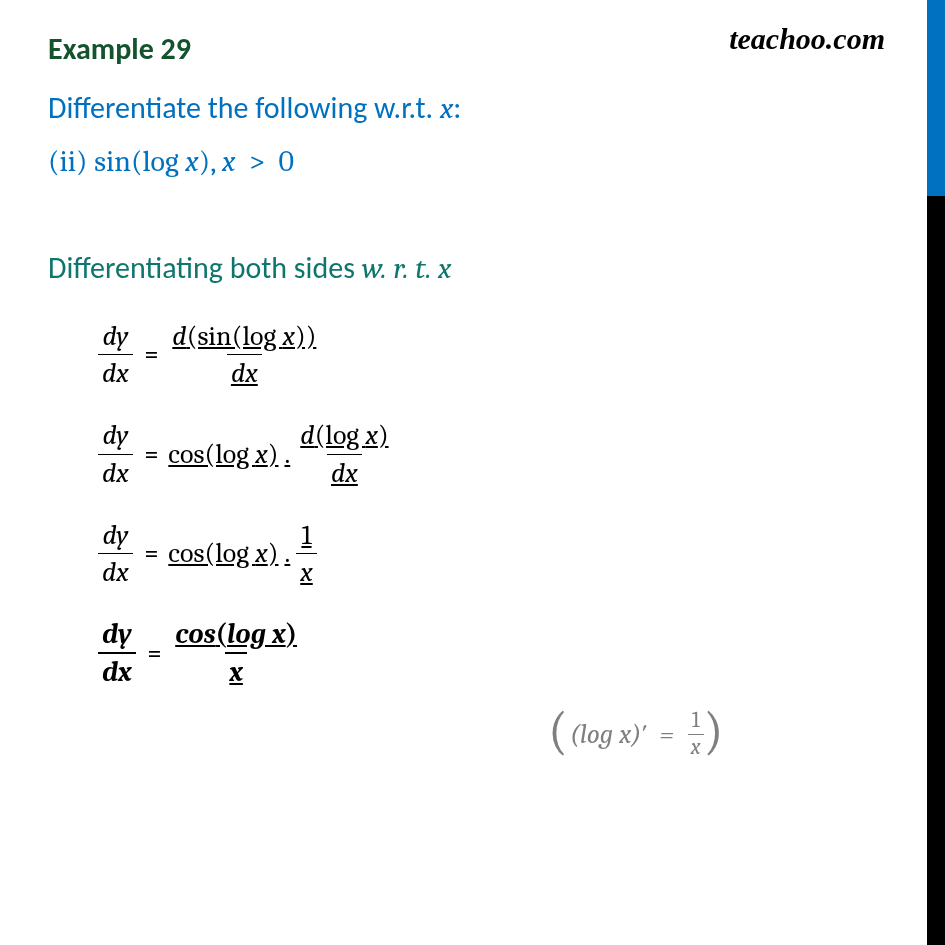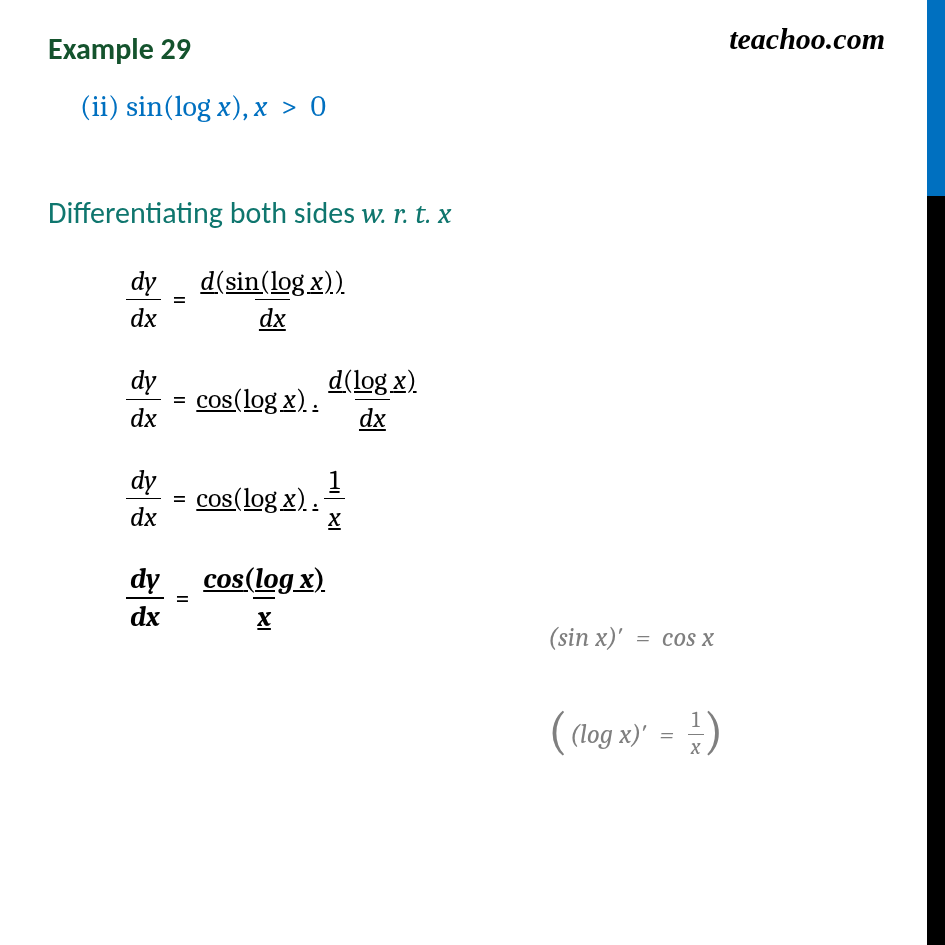"Differentiate the following w.r.t. x:" div.prompt { html: none -> <div> <span>Differentiate the following w.r.t. </span><span>x</span><span>:</span> </div> }
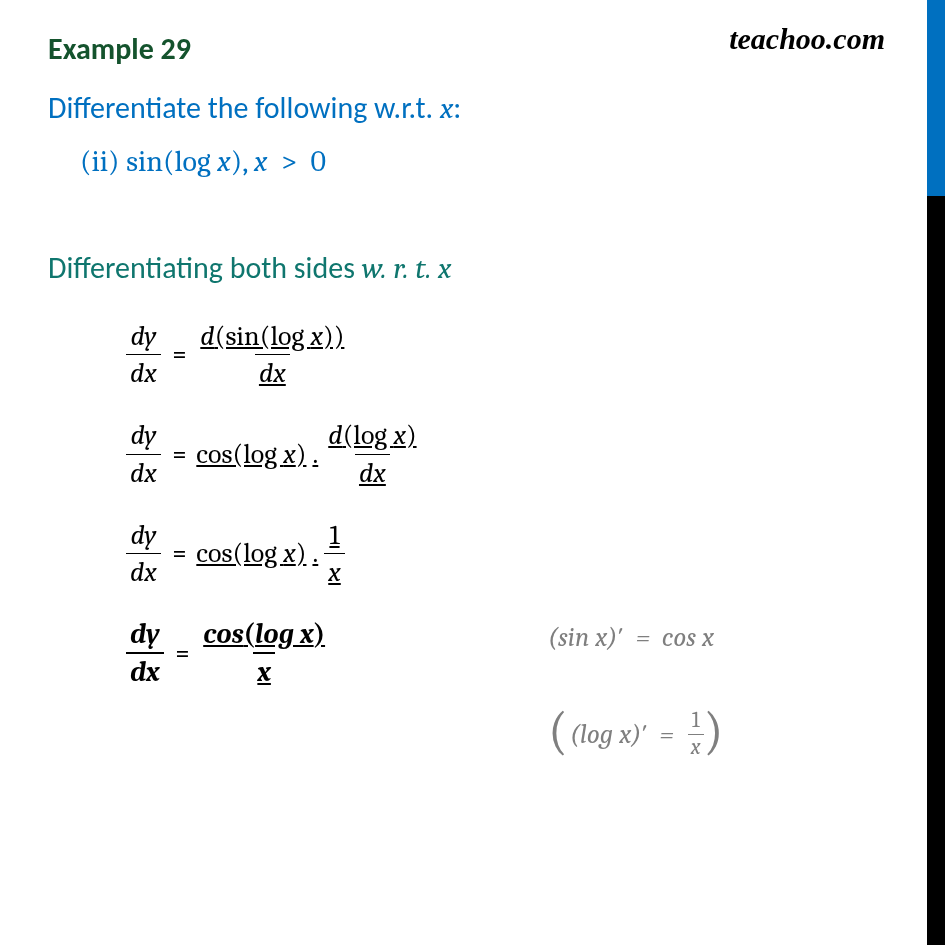"(ii) sin(log x), x >" .sub-q { margin-left: 32px -> none }
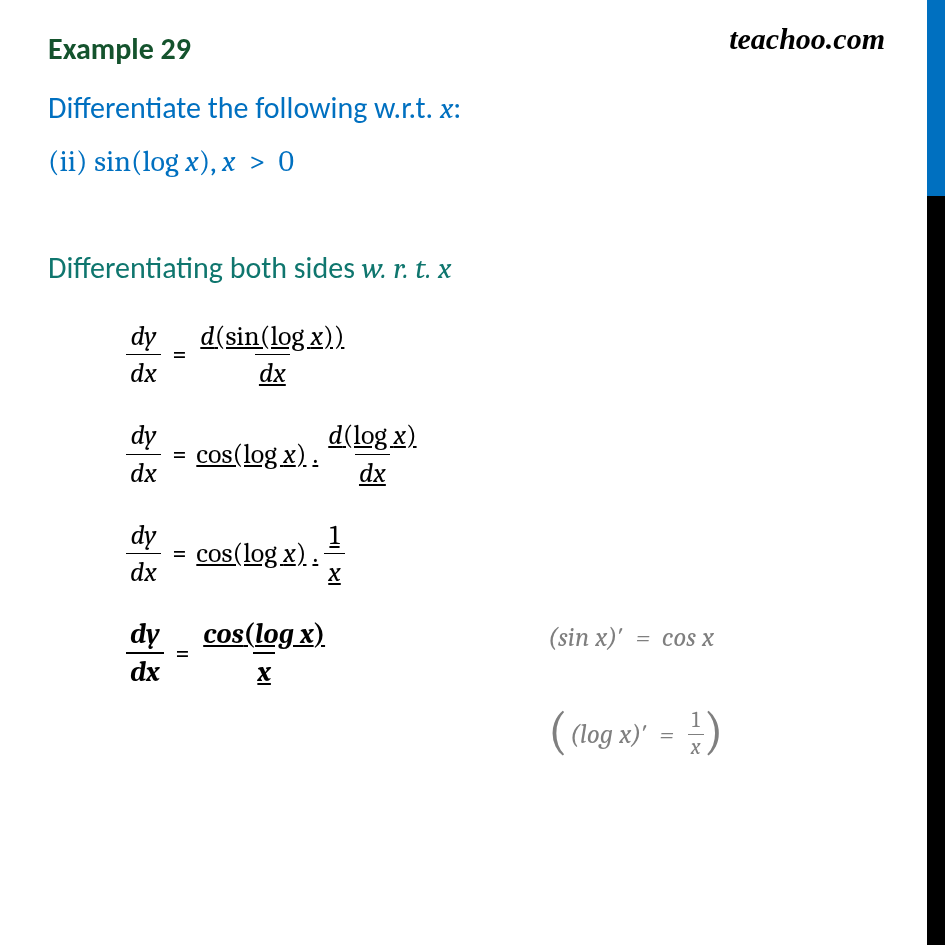"dy" .eq-block { margin-left: 78px -> 50px }
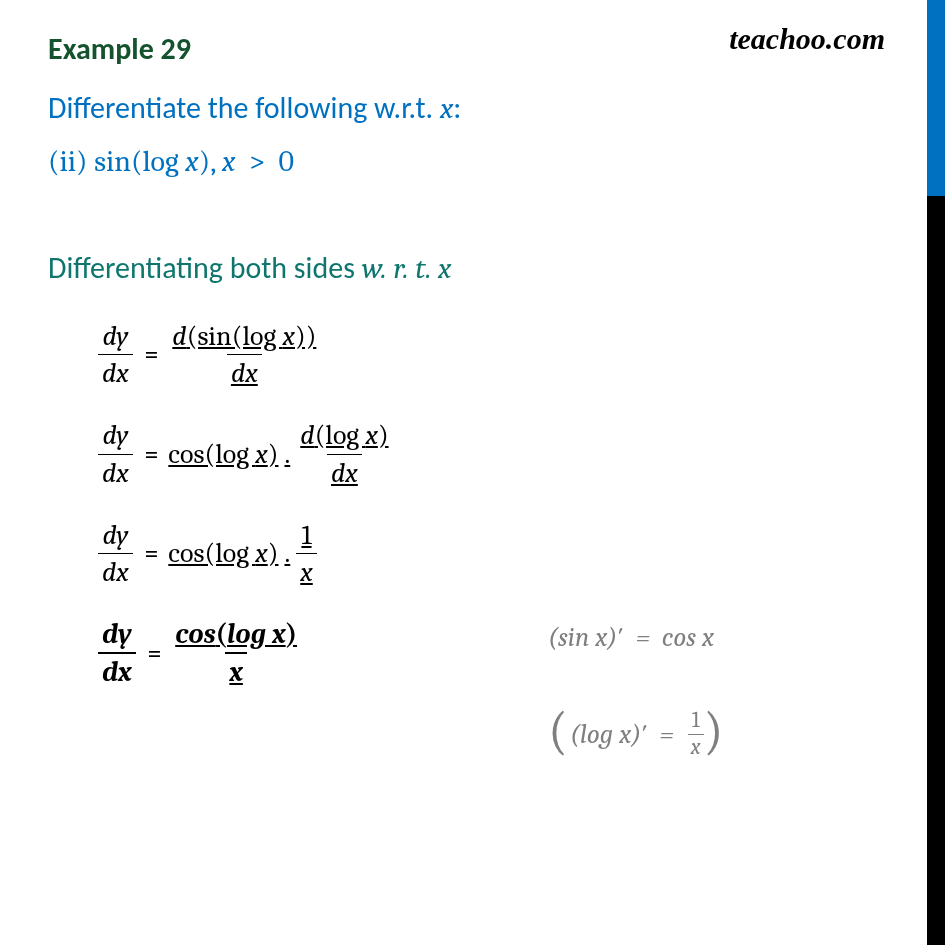"(sin x)′ = cos x" div.note { html: <div> (<span>sin x</span>)<span>′</span>&nbsp;&nbsp;=&nbsp;&nbsp;<span>cos x</span> </div> -> none }
